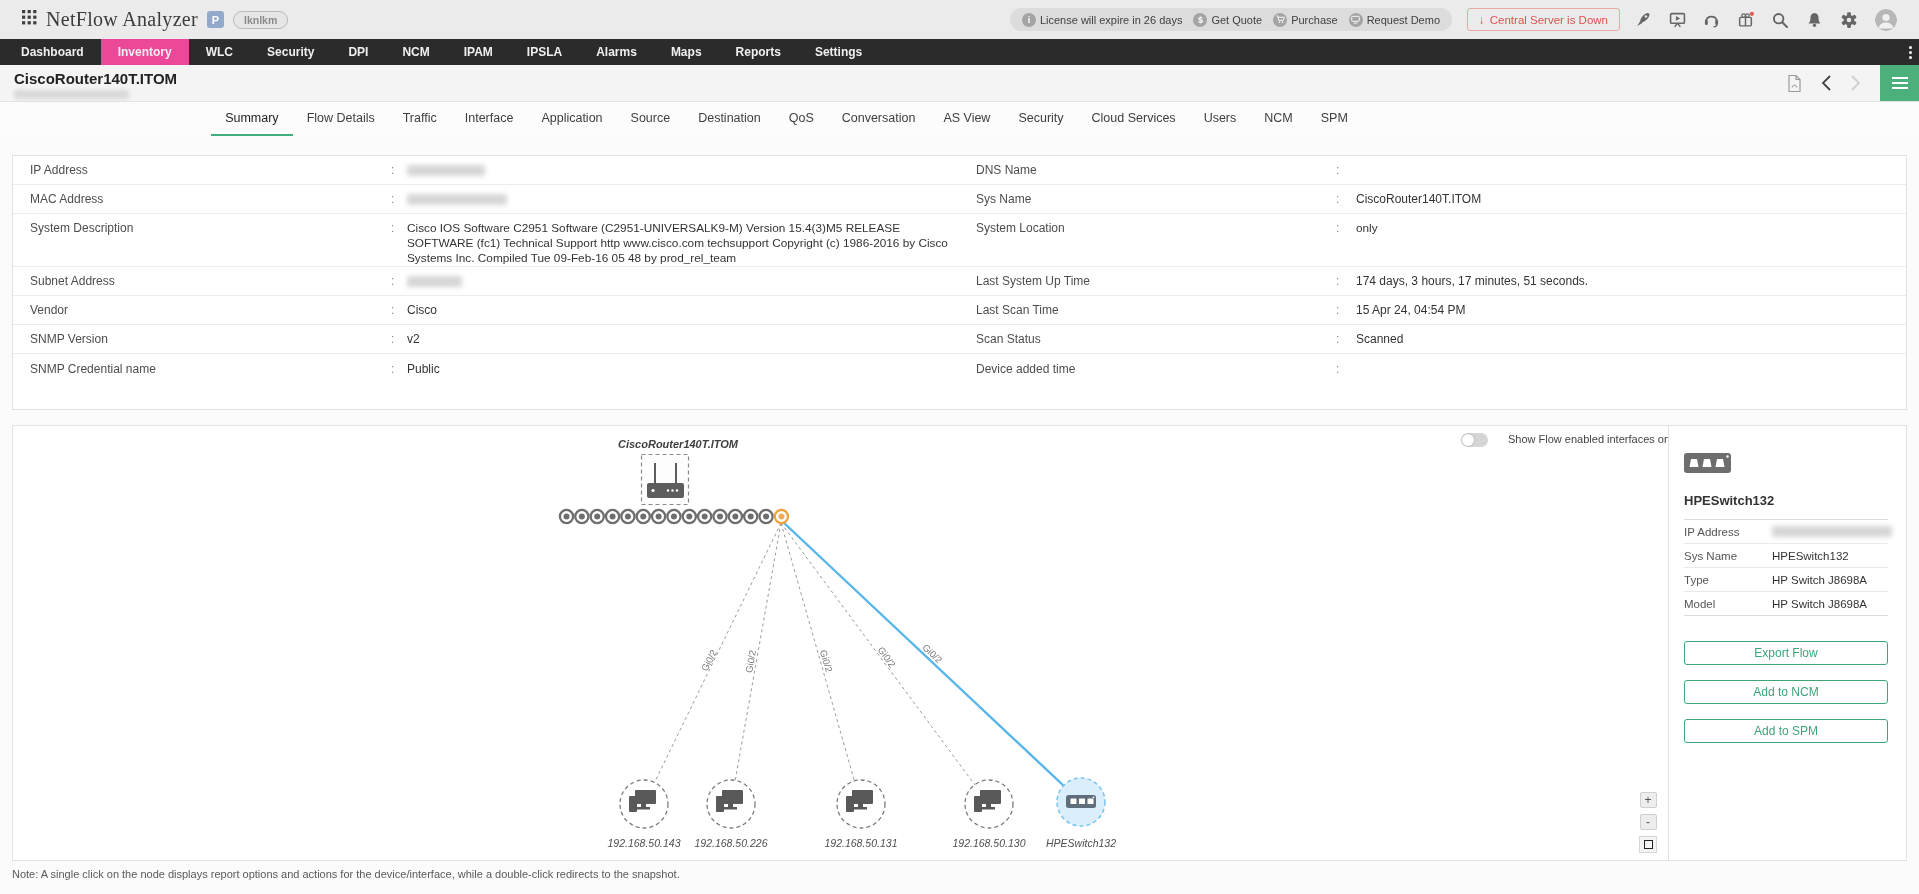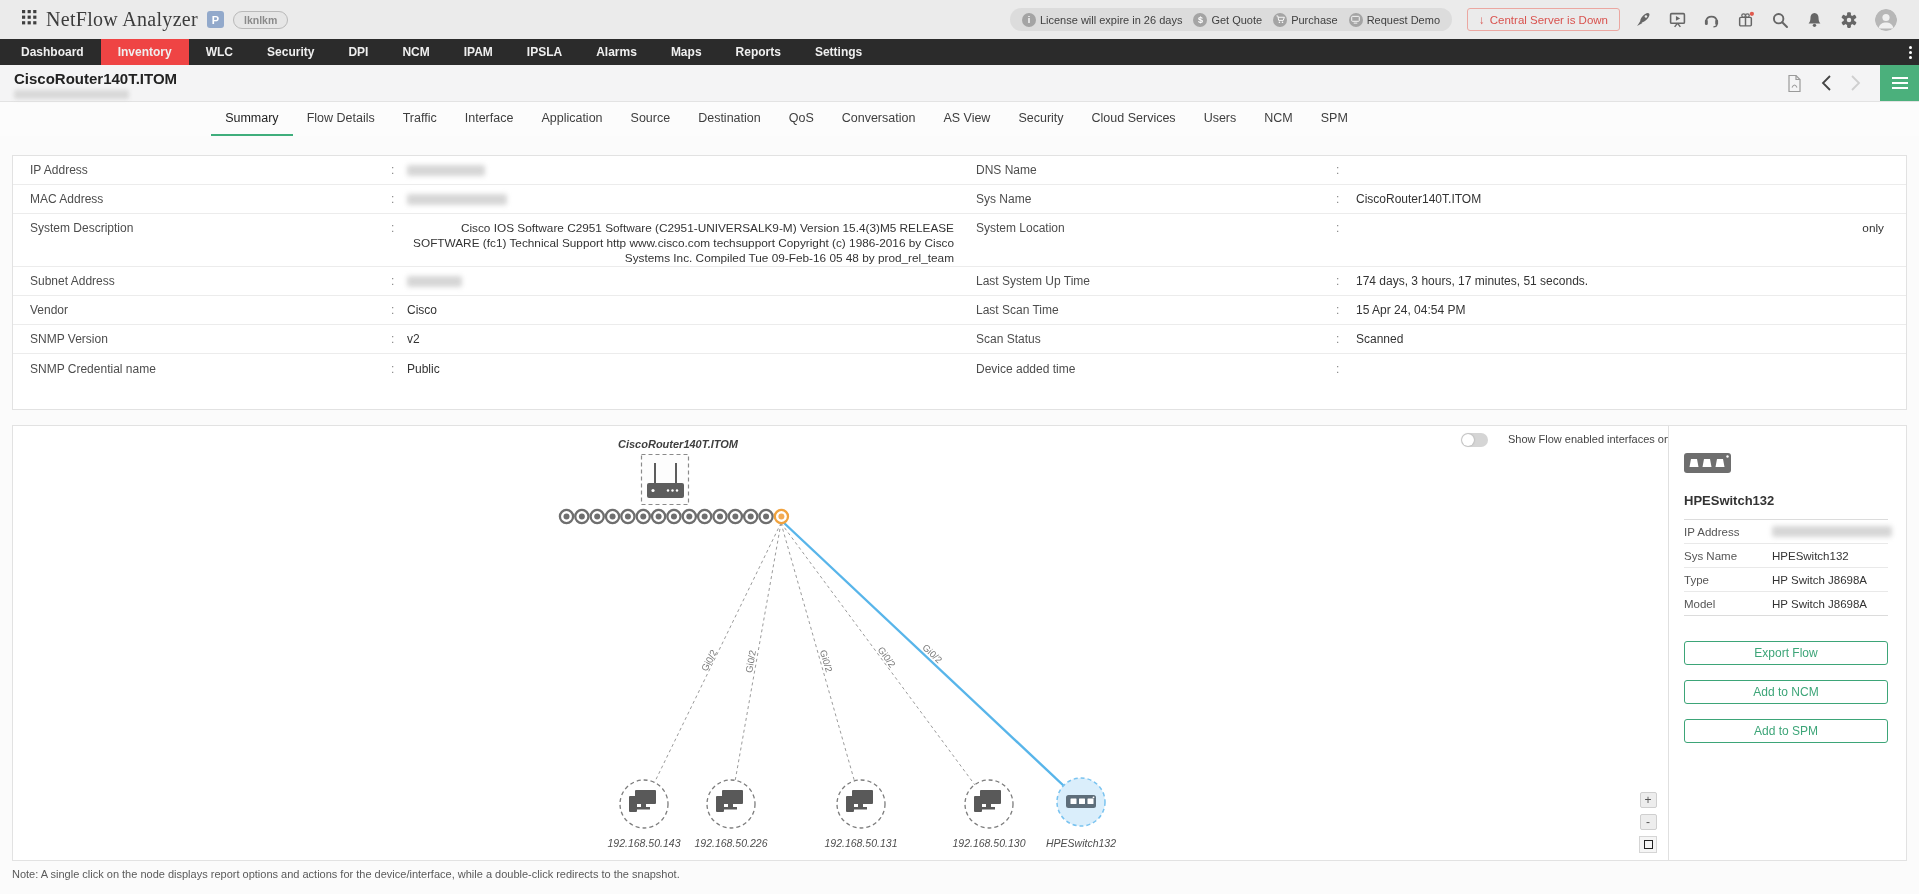"Inventory" .navtab.active { background: #ef4444 -> #ec4899 }
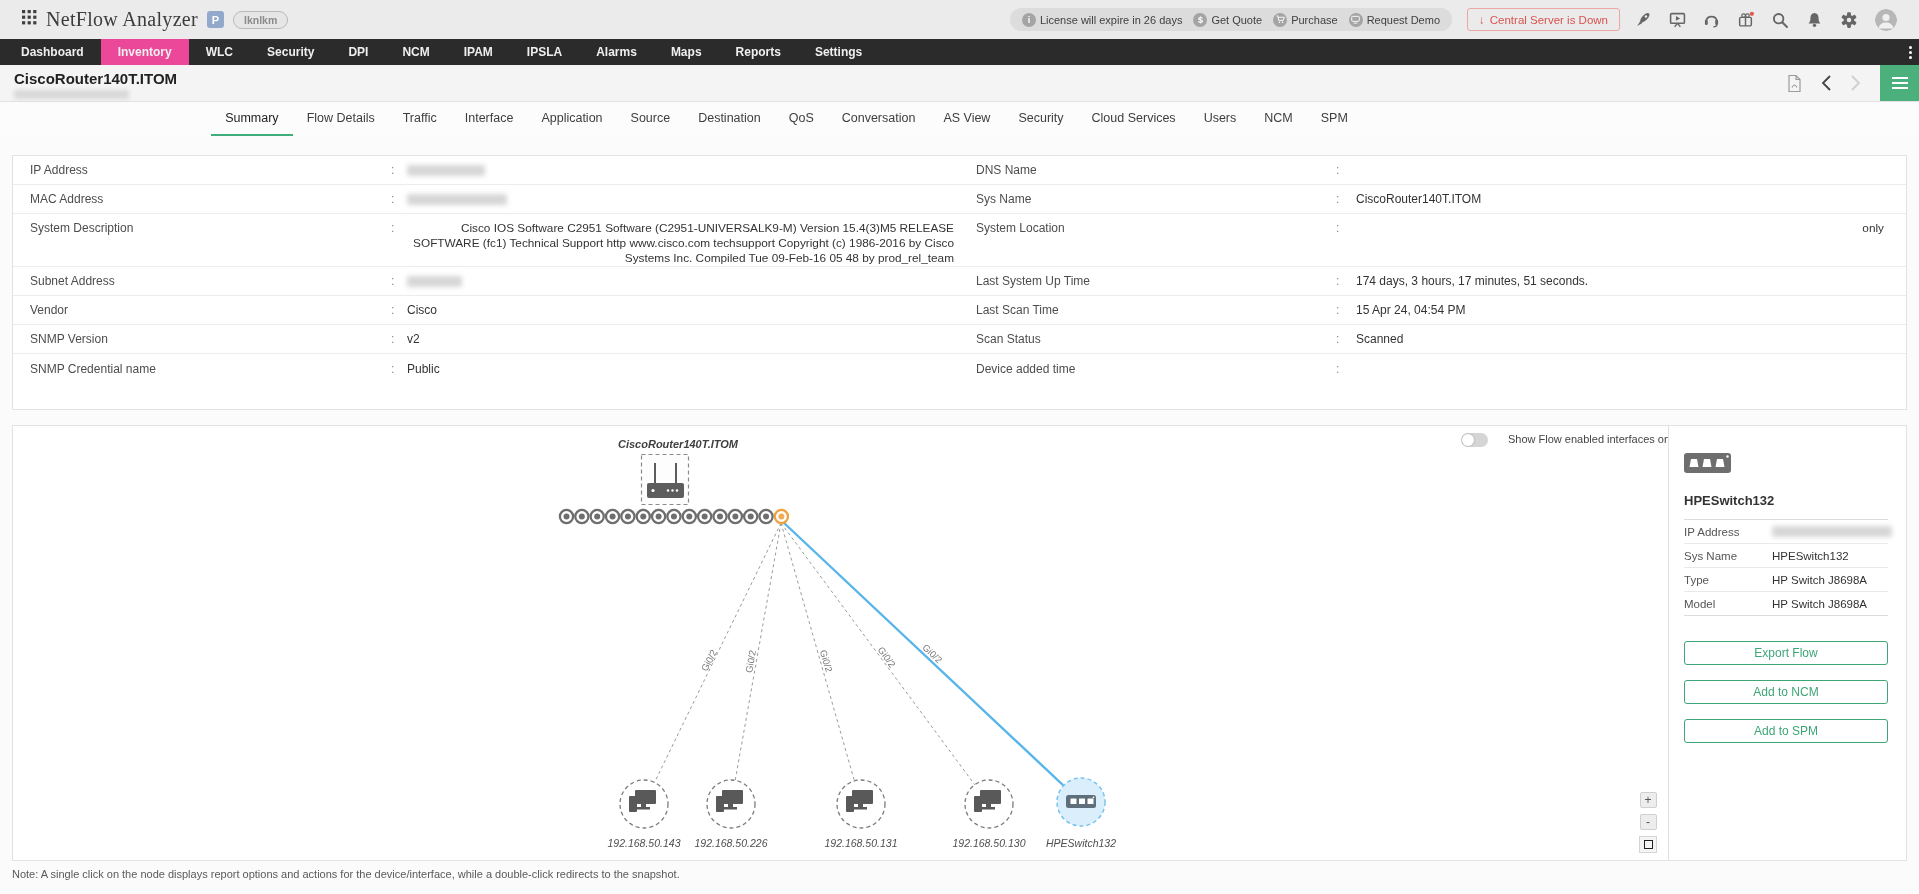"Cisco IOS Software C2951 Software" .tall .sval { text-align: right -> none }
